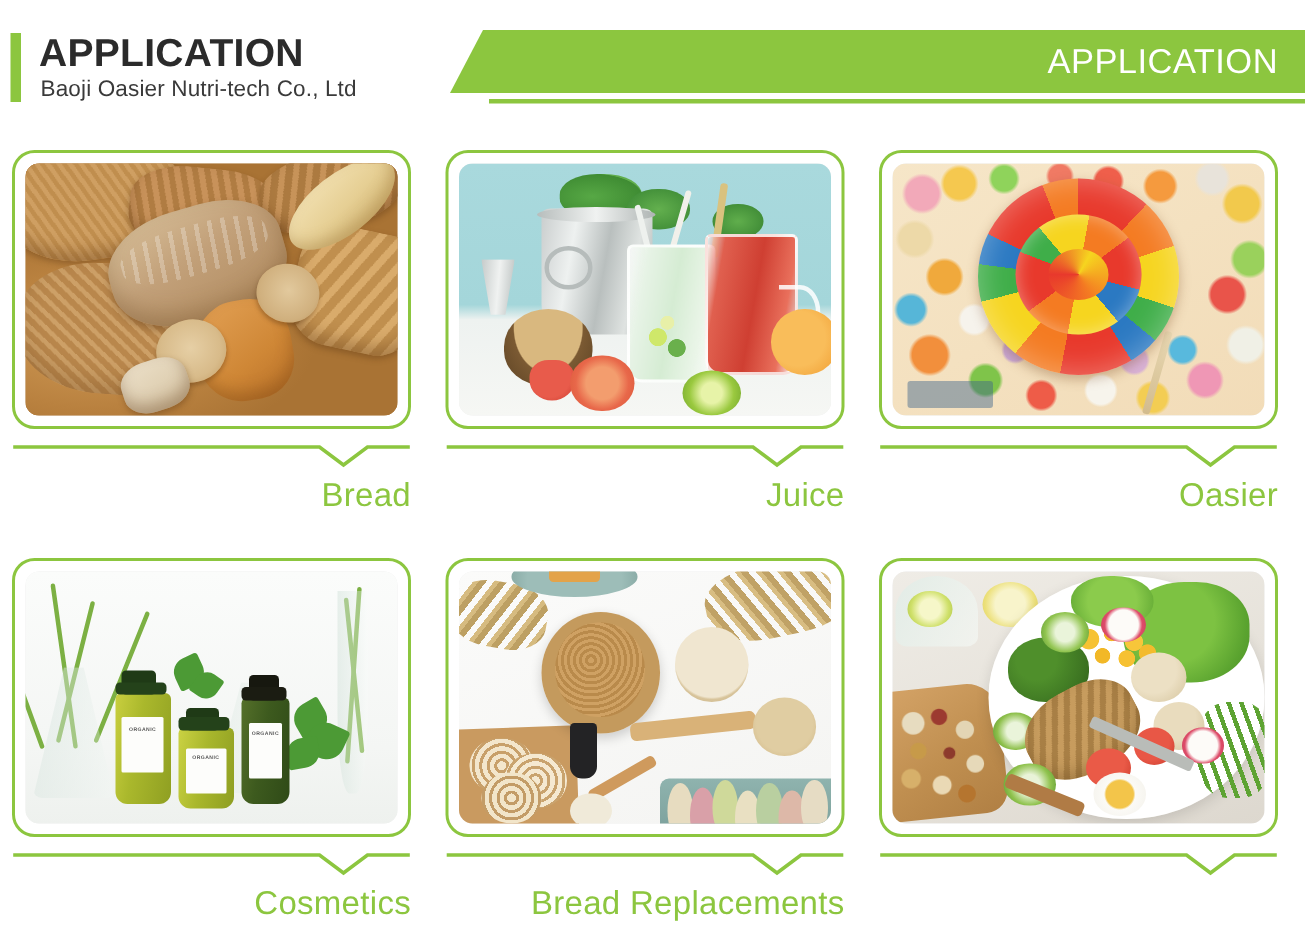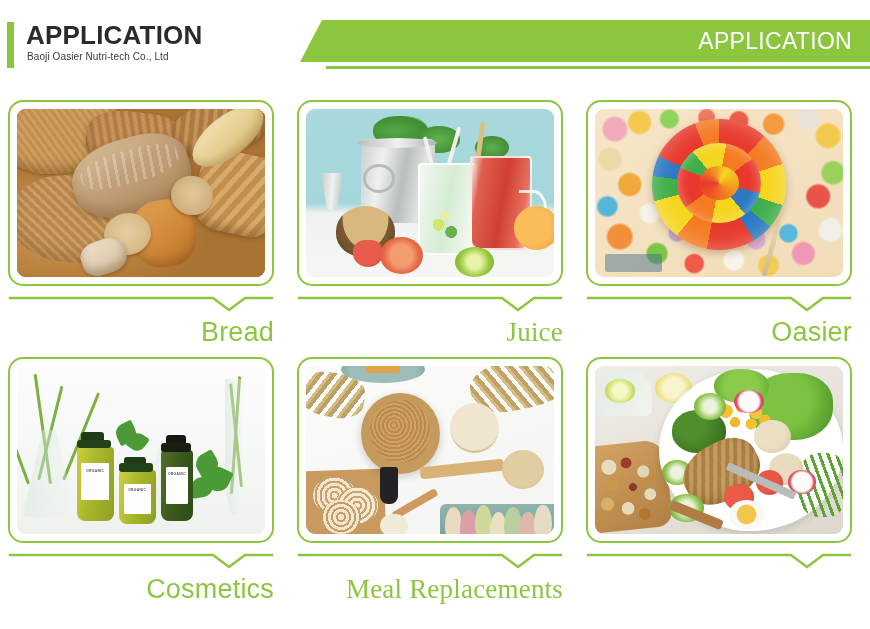"Baoji Oasier Nutri-tech Co., Ltd" .hdr-sub { font-size: 10px -> 15px }
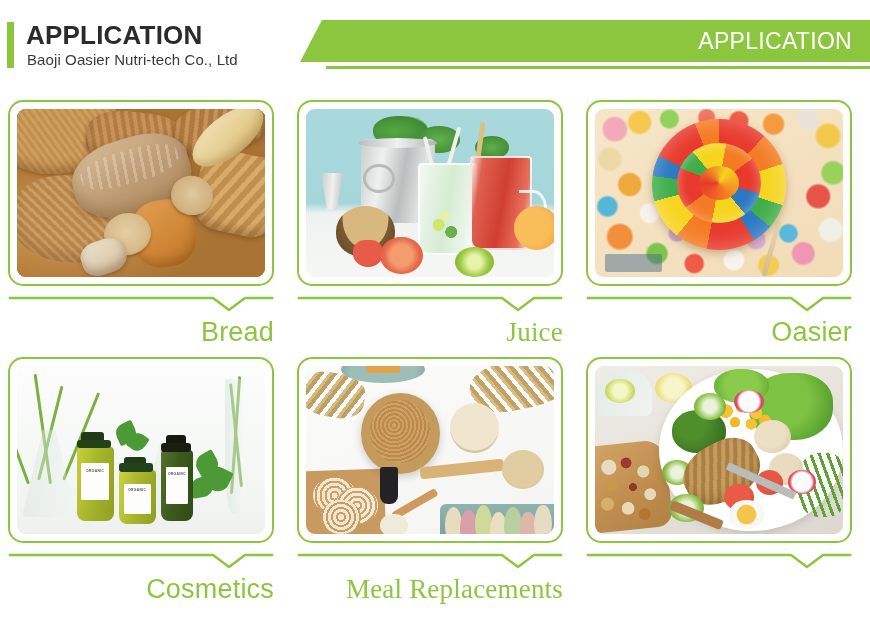"Bread" .caption-label { font-size: 27px -> 22px }
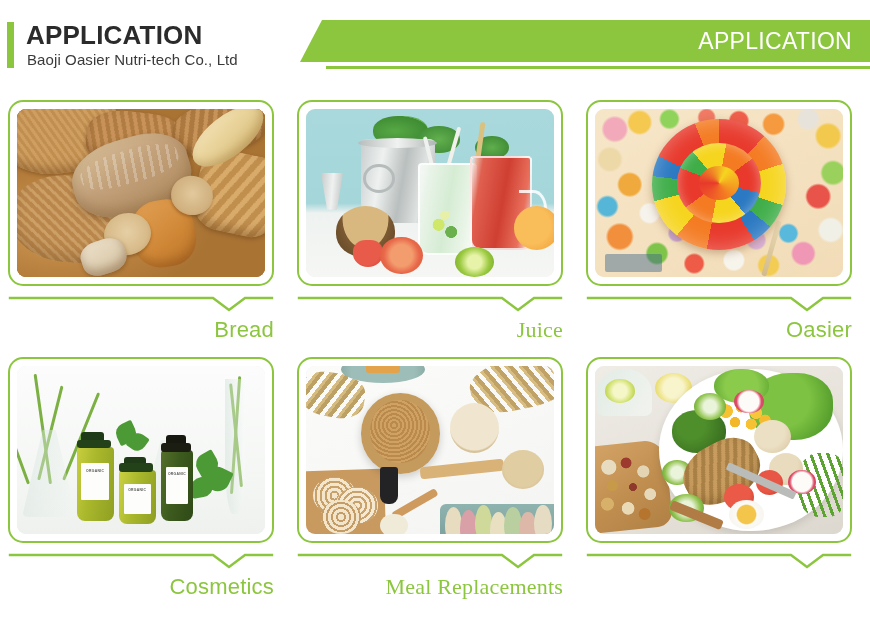"Juice" .col1 { font-family: Liberation Serif, serif -> none }
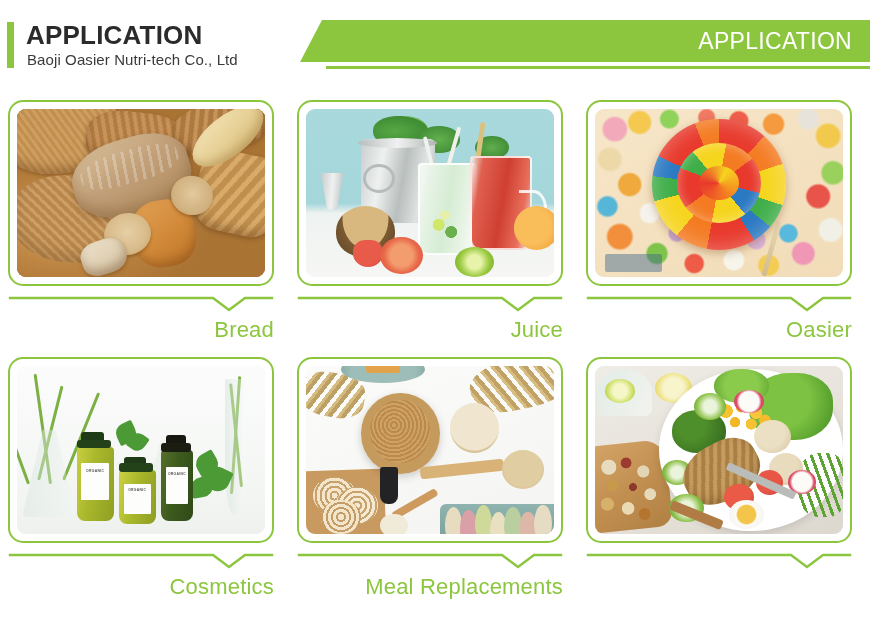"Cosmetics" .row1 { top: 265px -> 280px }
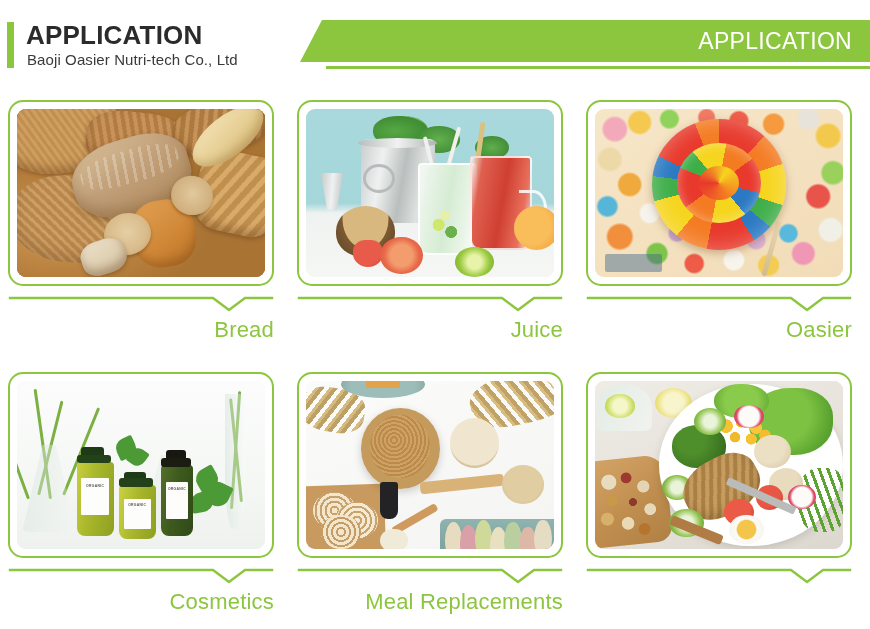"Meal Replacements" div.caption-label { text: Meal -> Bread }
